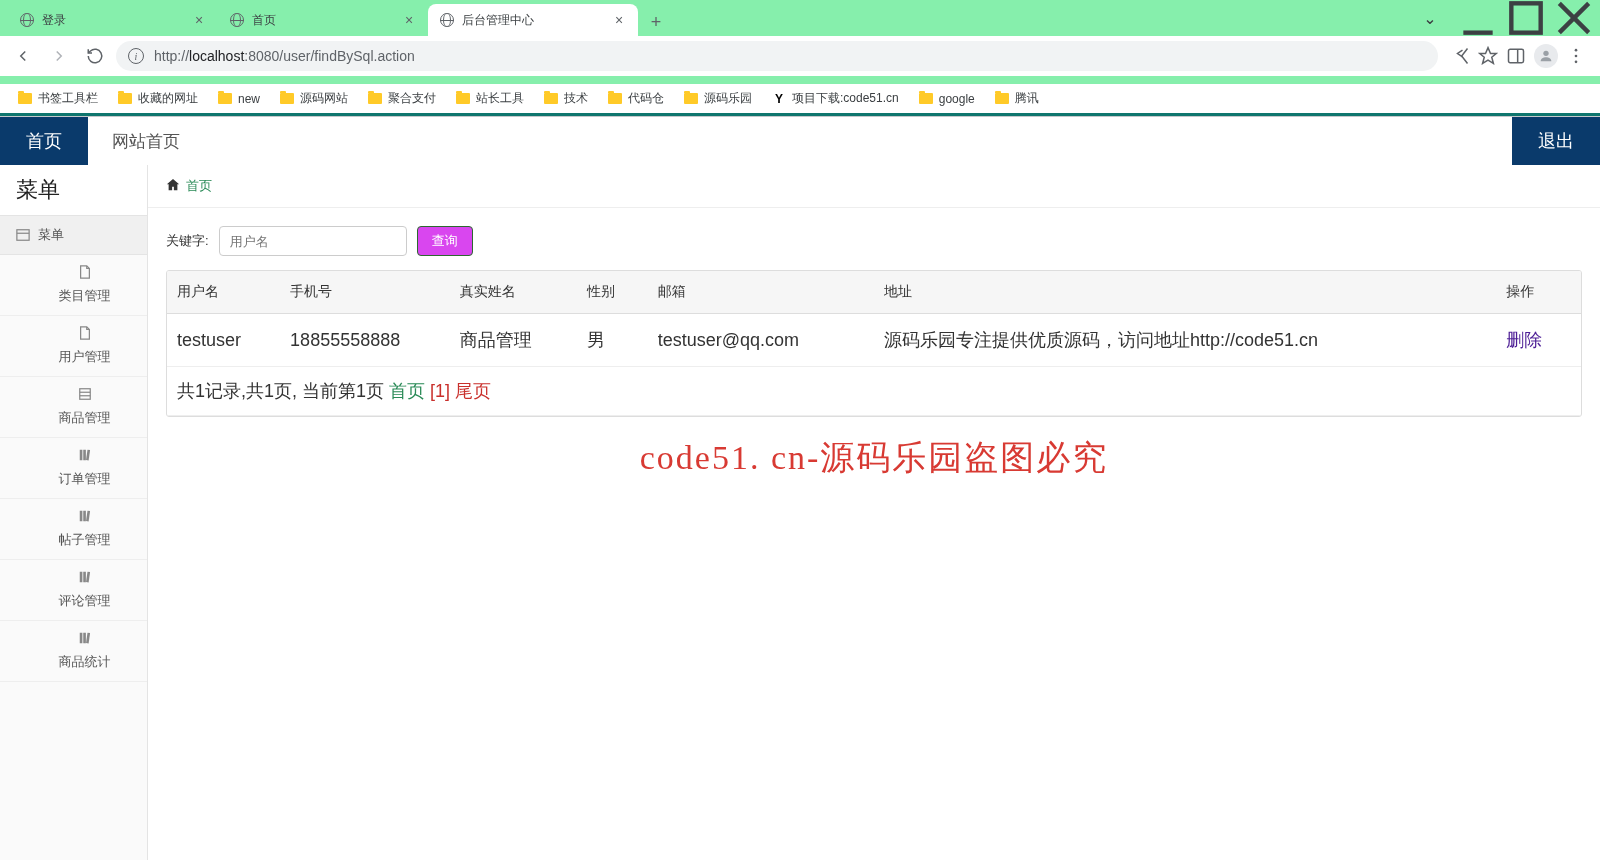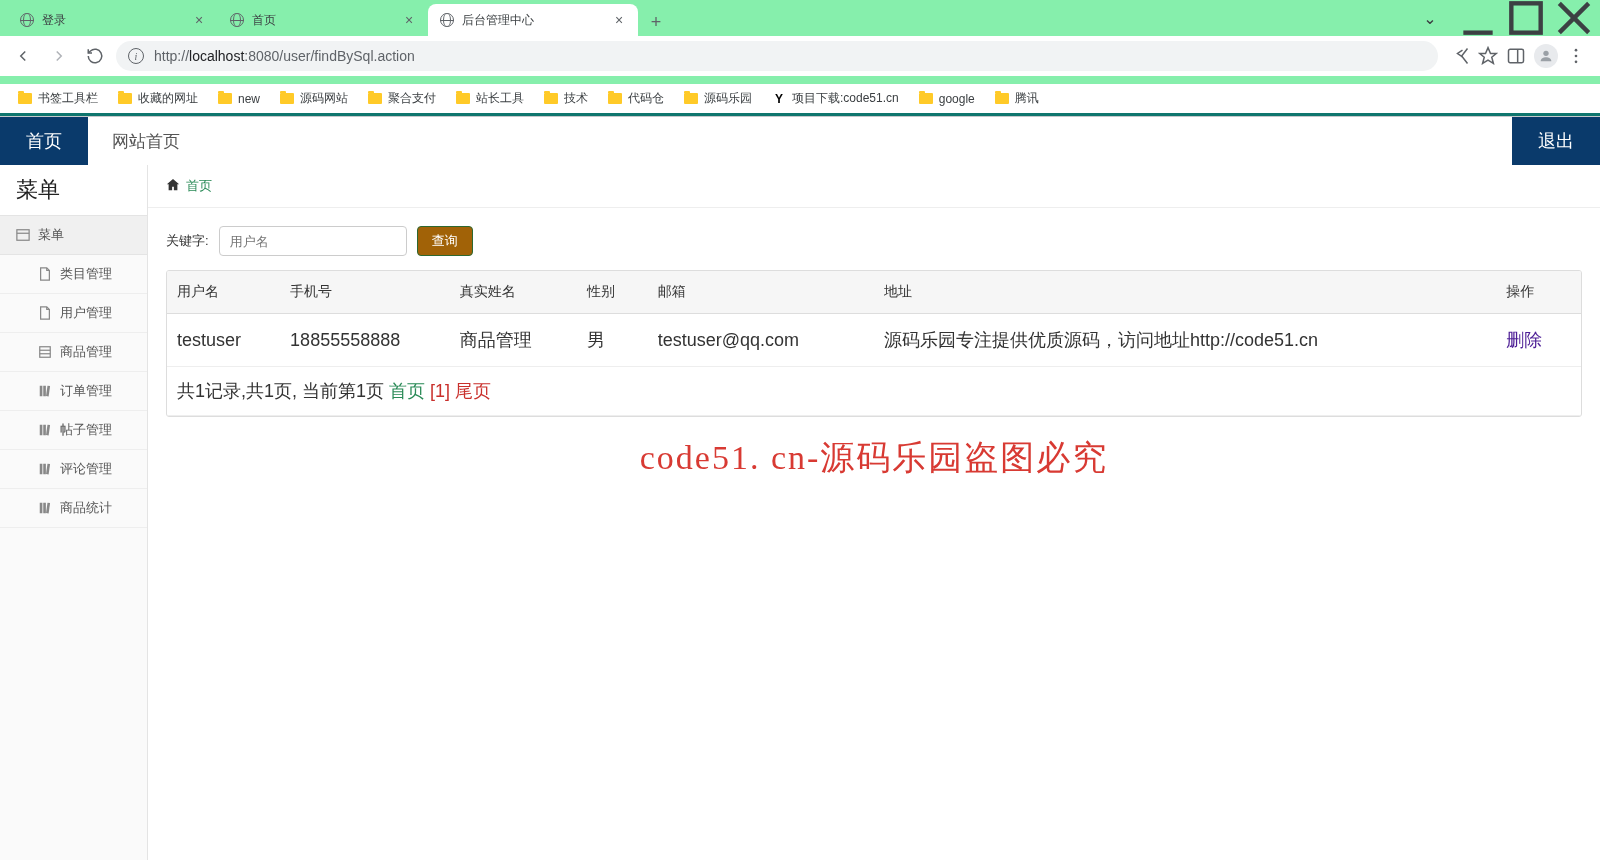"查询" .btn-query { background: #a16207 -> #d946ef }
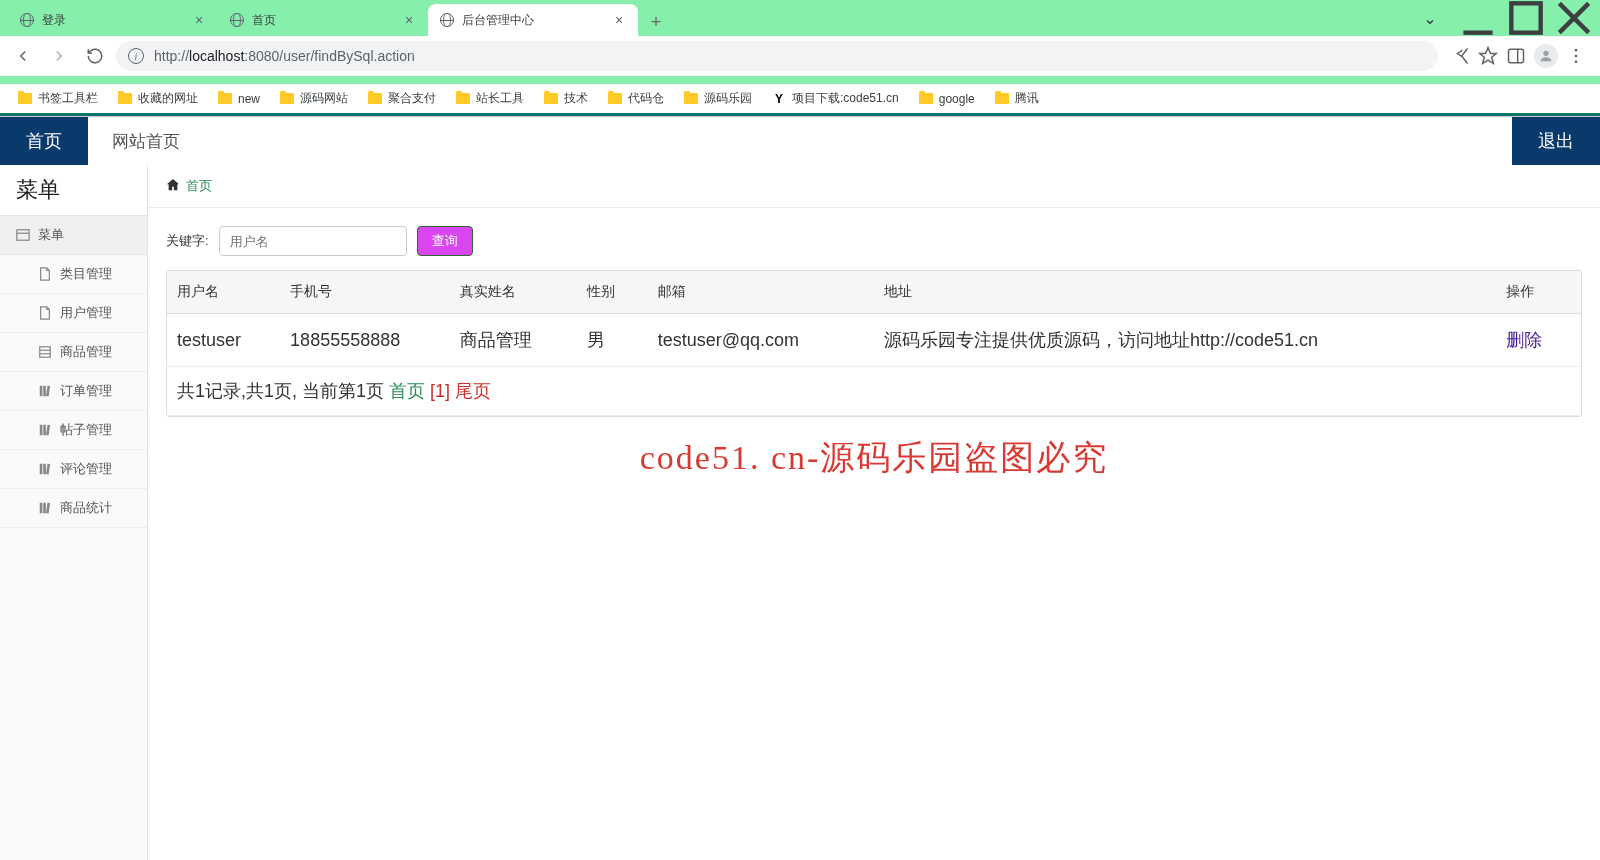"类目管理" .sb-item { flex-direction: none -> column }
